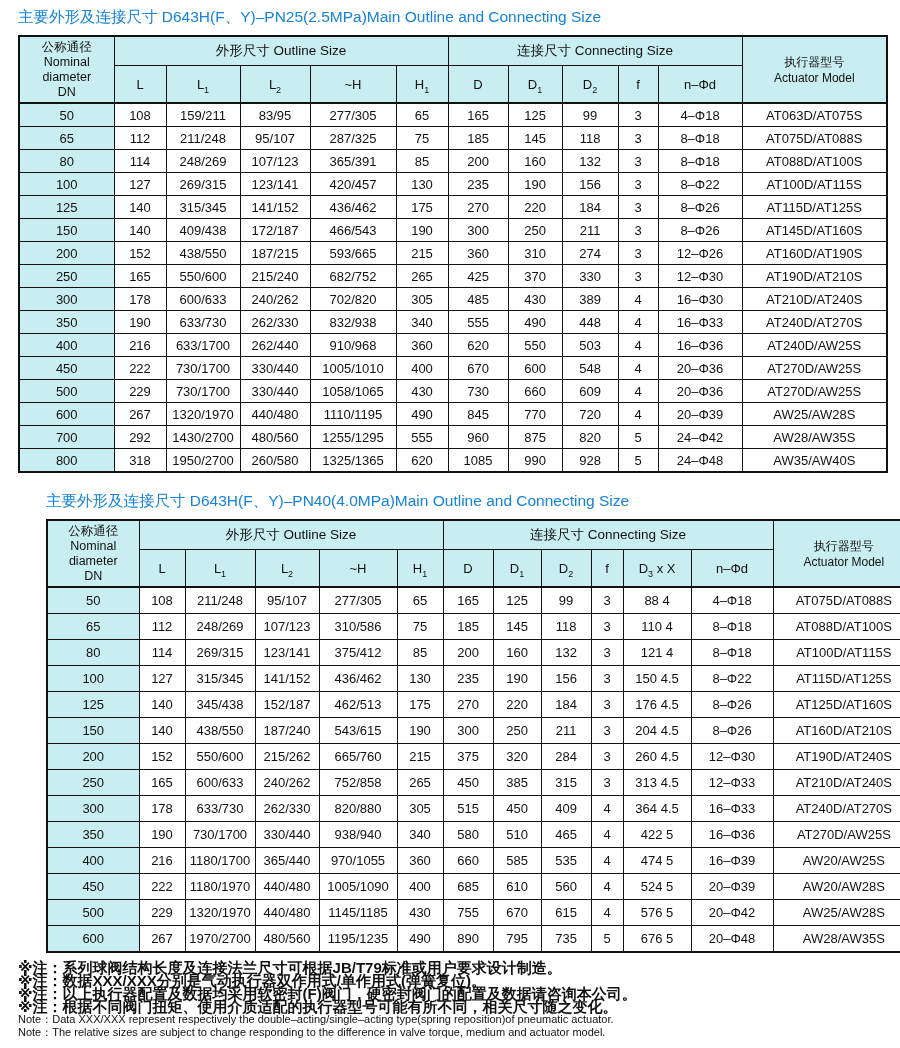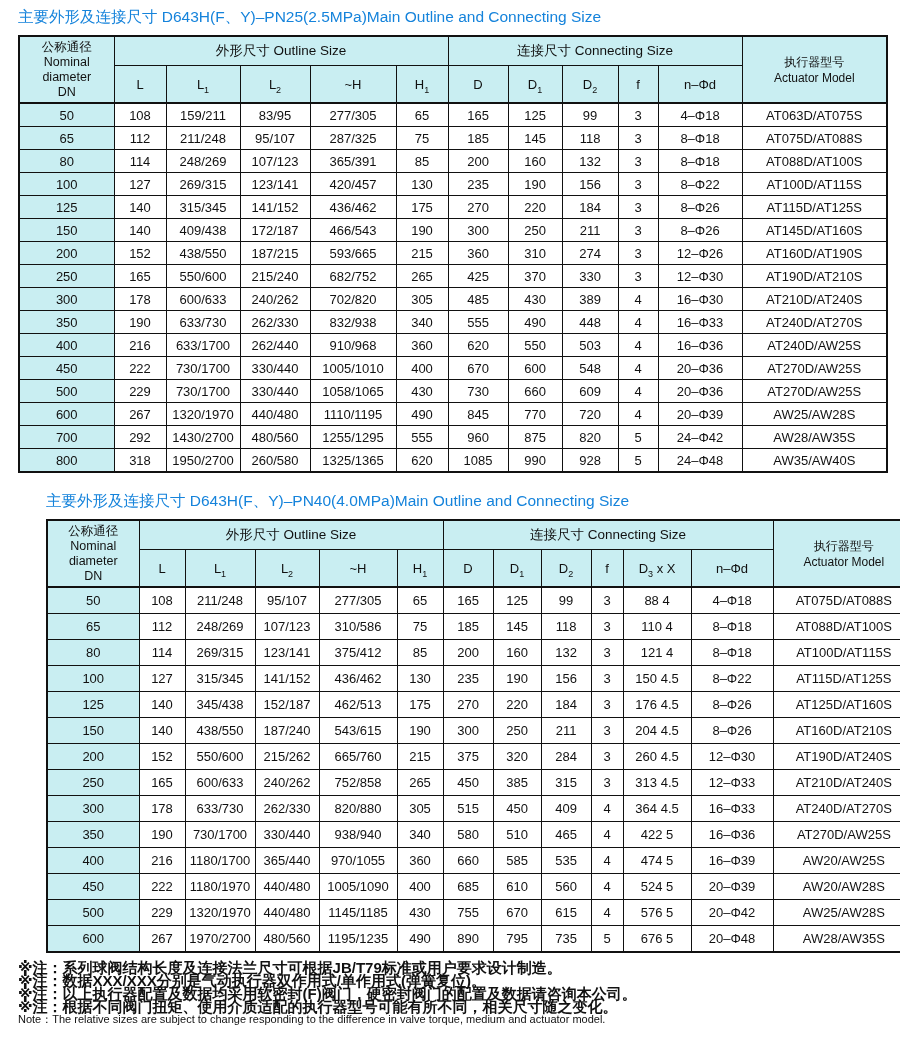"Note：Data XXX/XXX represent respectively" div.note-en { html: none -> <div>Note：Data XXX/XXX represent respectively the double–acting/single–acting type(spring reposition)of pneumatic actuator.</div> }
